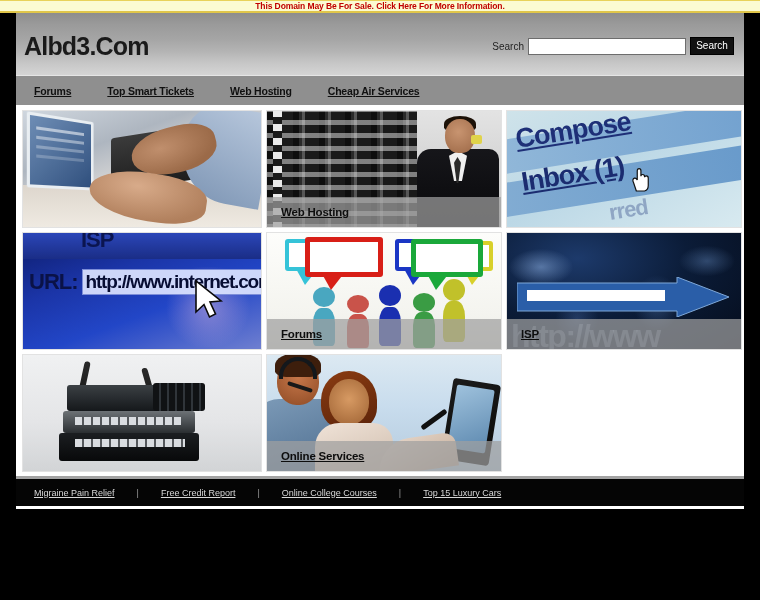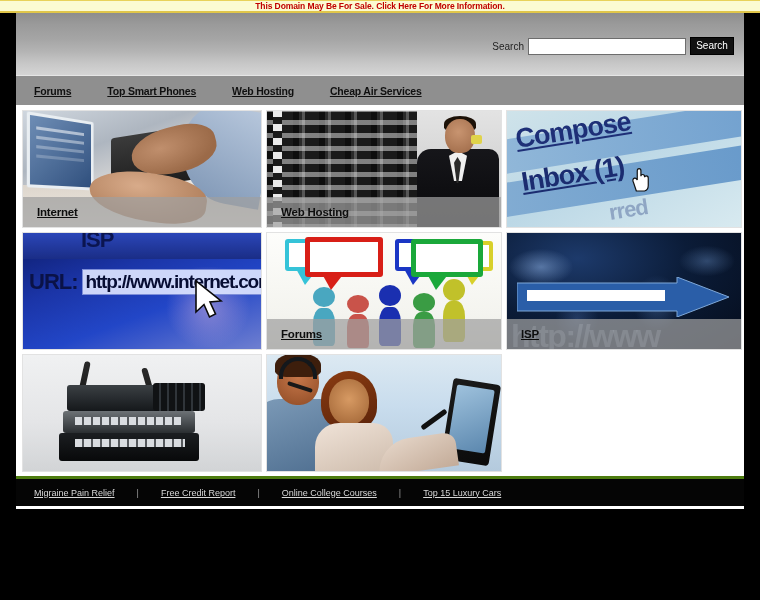"Albd3.Com" div.site-title { html: none -> <div>Albd3.Com</div> }
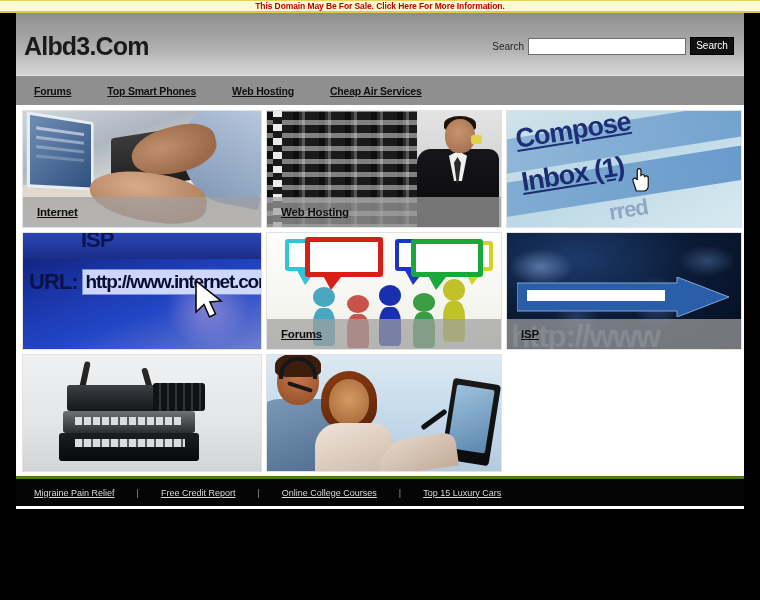"Top Smart Phones" a.nav-item { text: Phones -> Tickets }
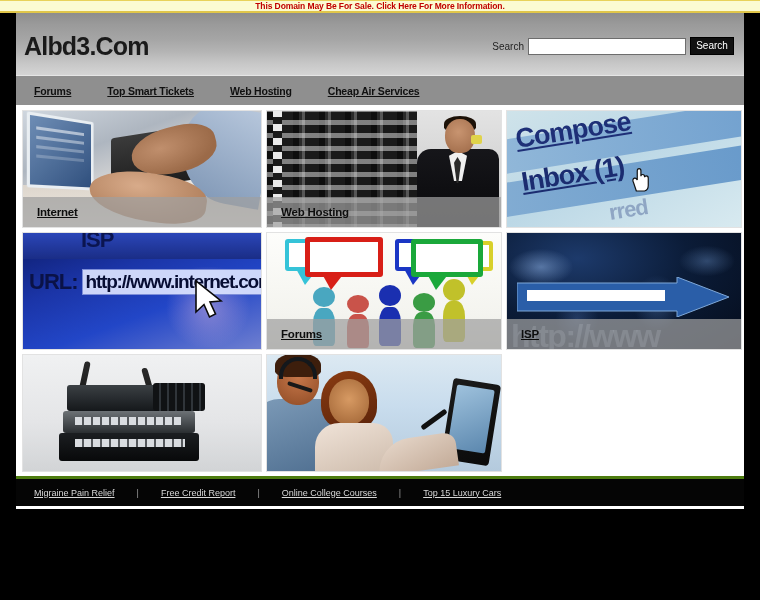"Internet" div.tile-label { html: <div> <span>Internet</span> </div> -> none }
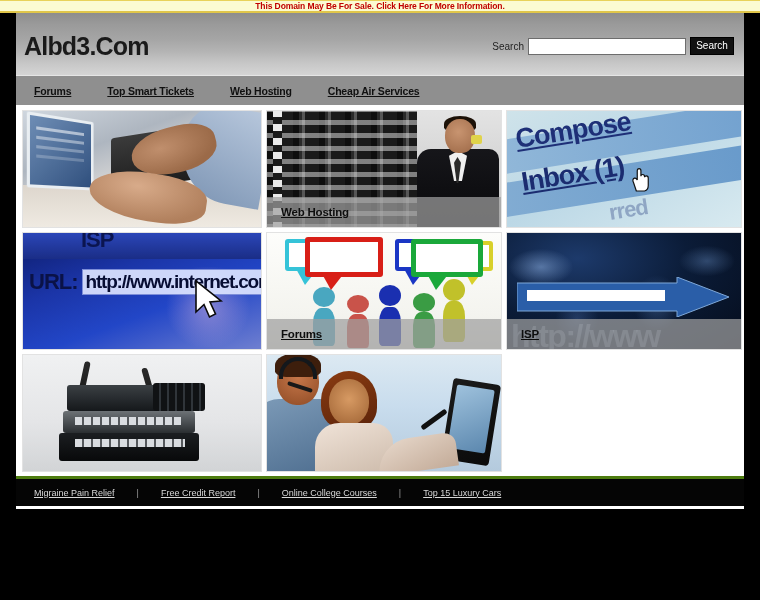"Online Services" div.tile-label { html: none -> <div> <span>Online Services</span> </div> }
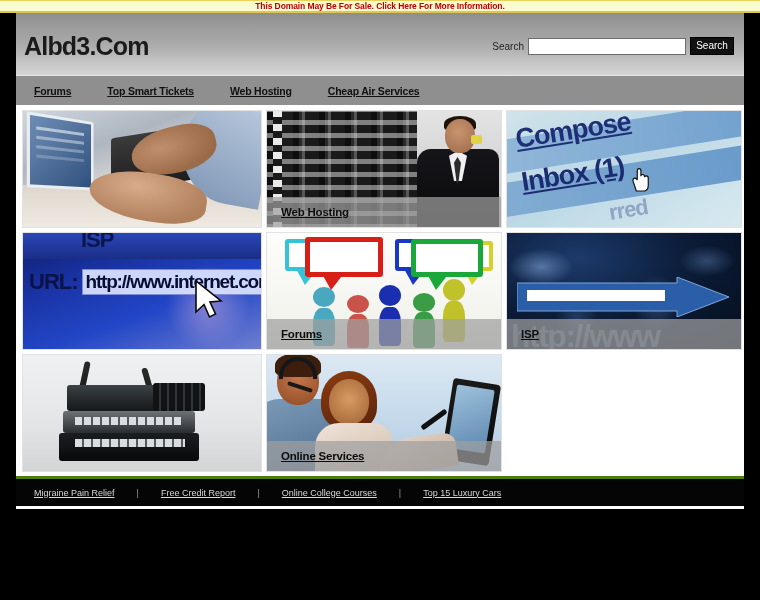"Migraine Pain Relief" .footer { border-top: 3px solid #4d7c0f -> 3px solid #a3a3a3 }
